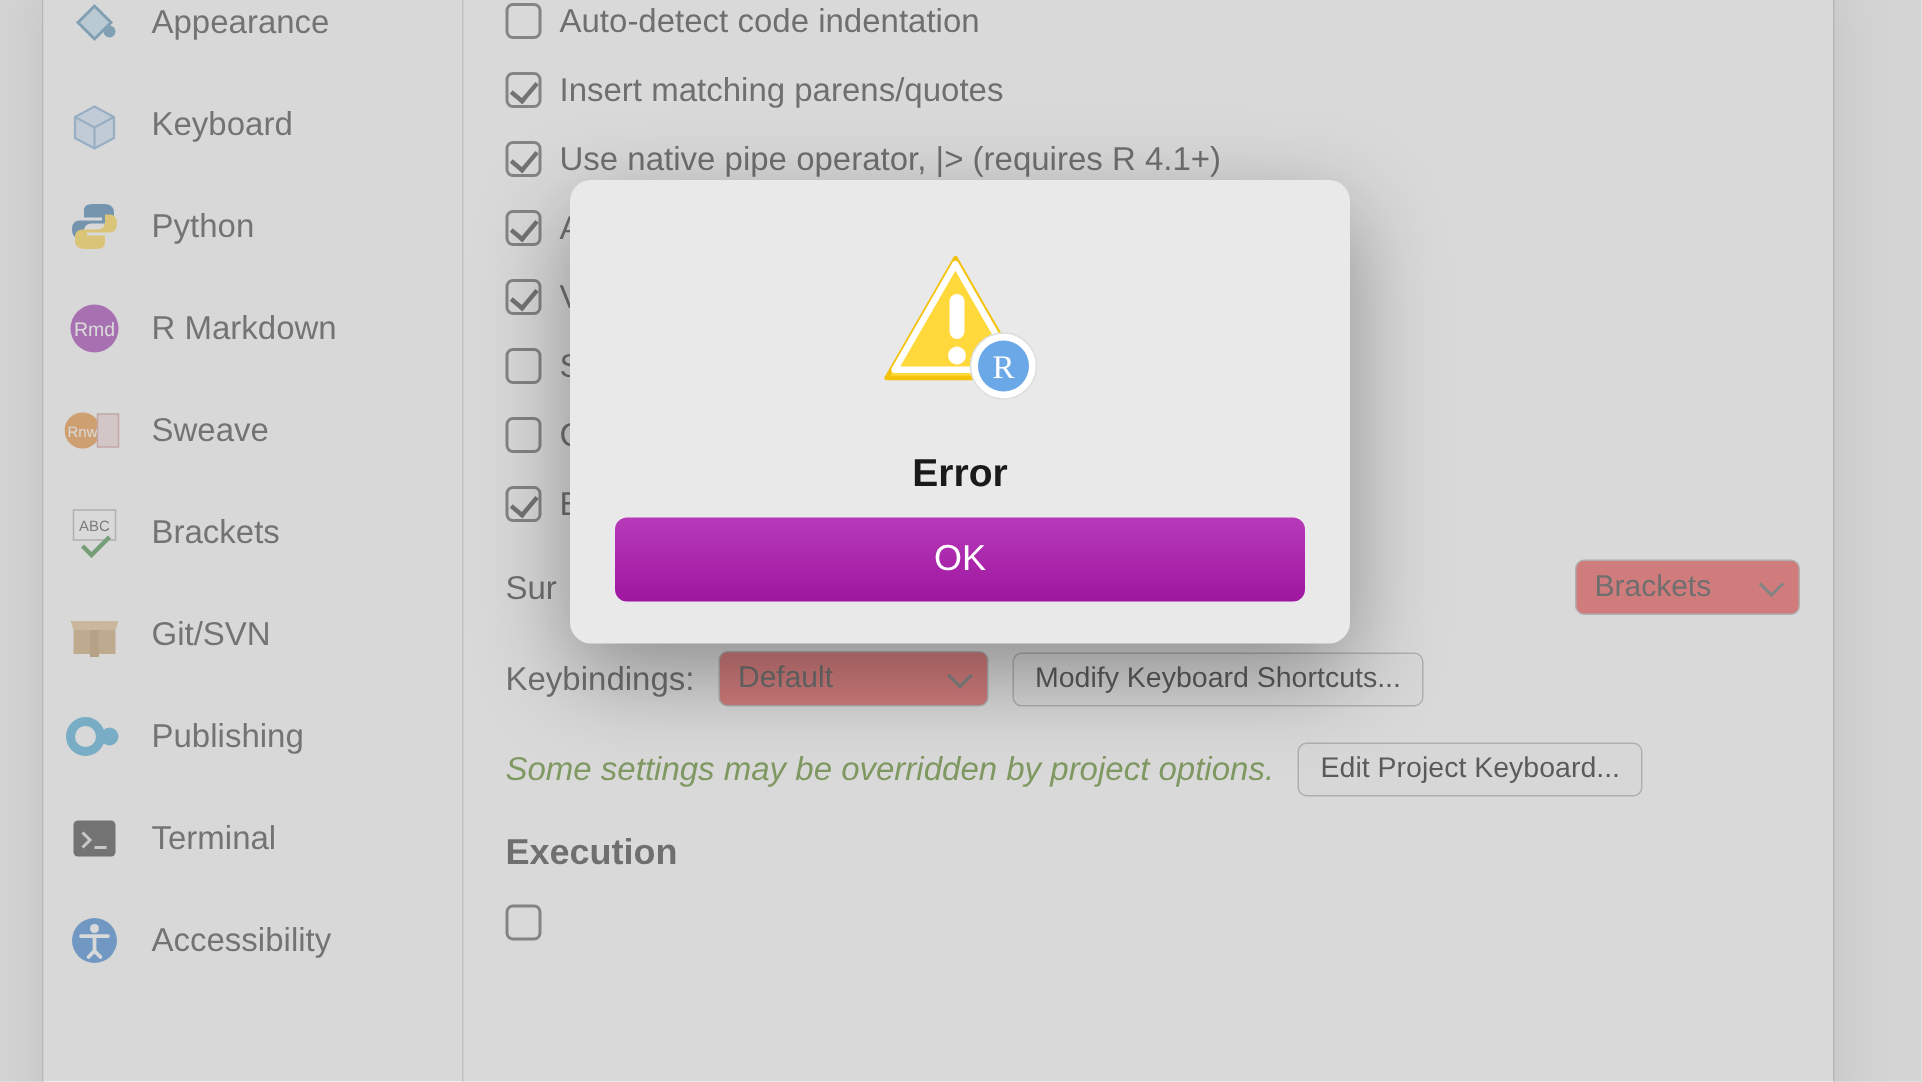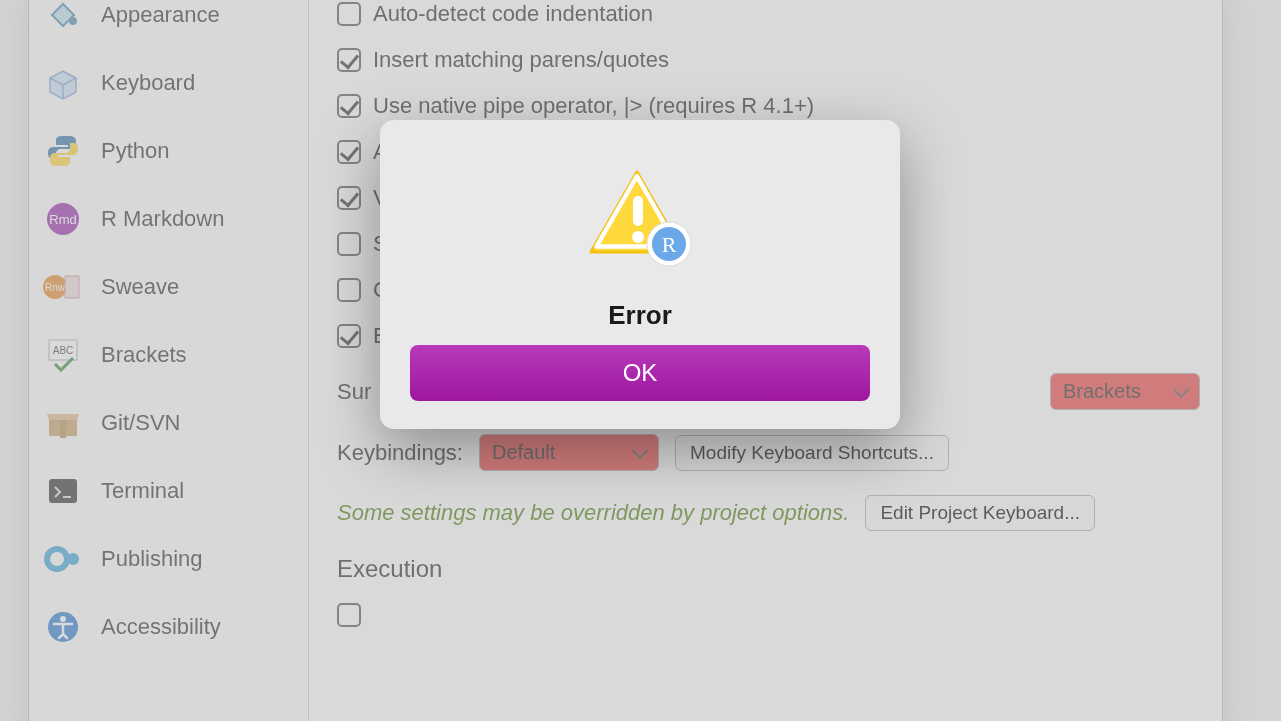"Terminal" div.sidebar-item { order: before "Publishing" -> after "Publishing" }
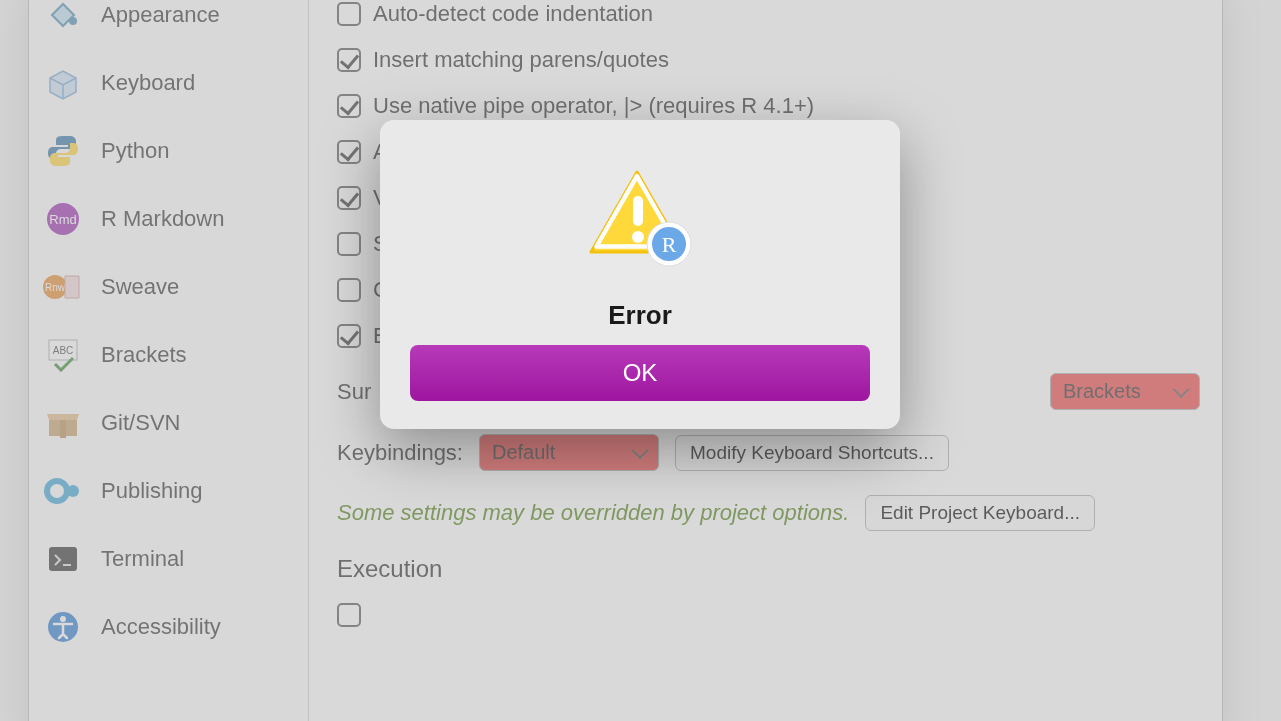"Execution" .section-header { font-weight: 400 -> 700 }
